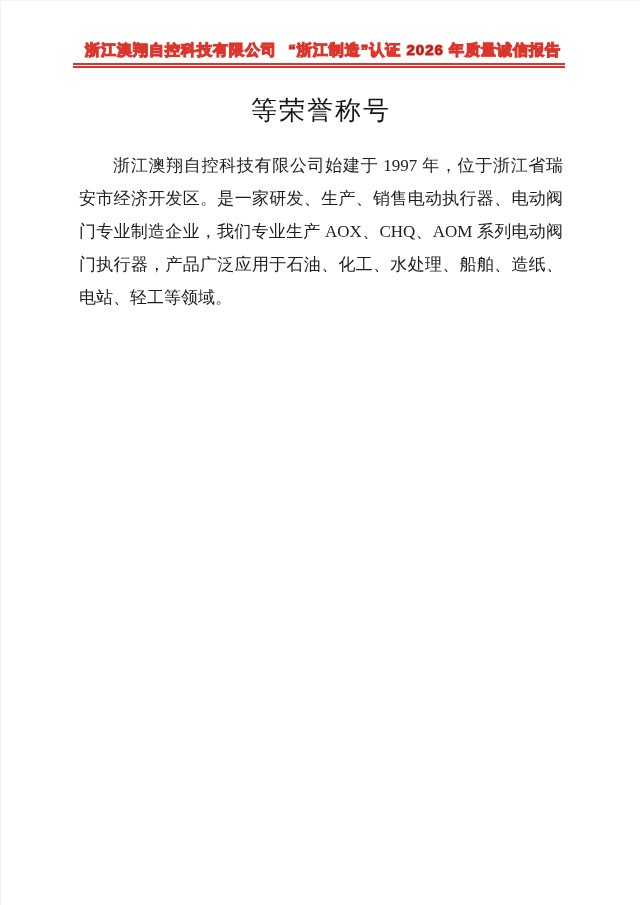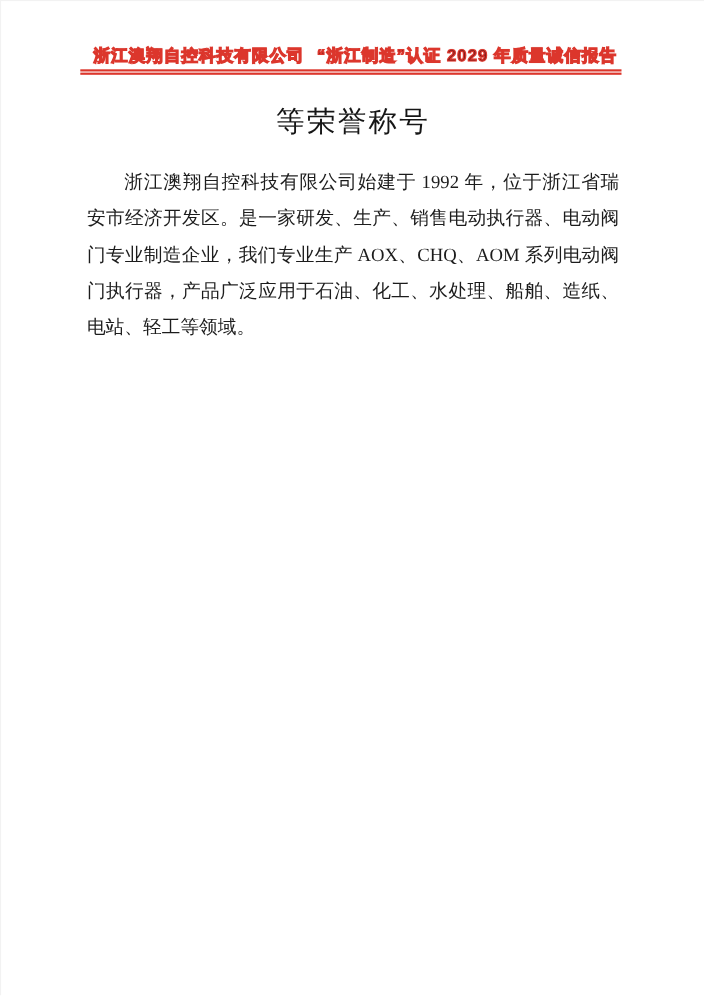"“浙江制造”认证 2029 年质量诚信报告" span.hdr-text { text: 2029 -> 2026 }
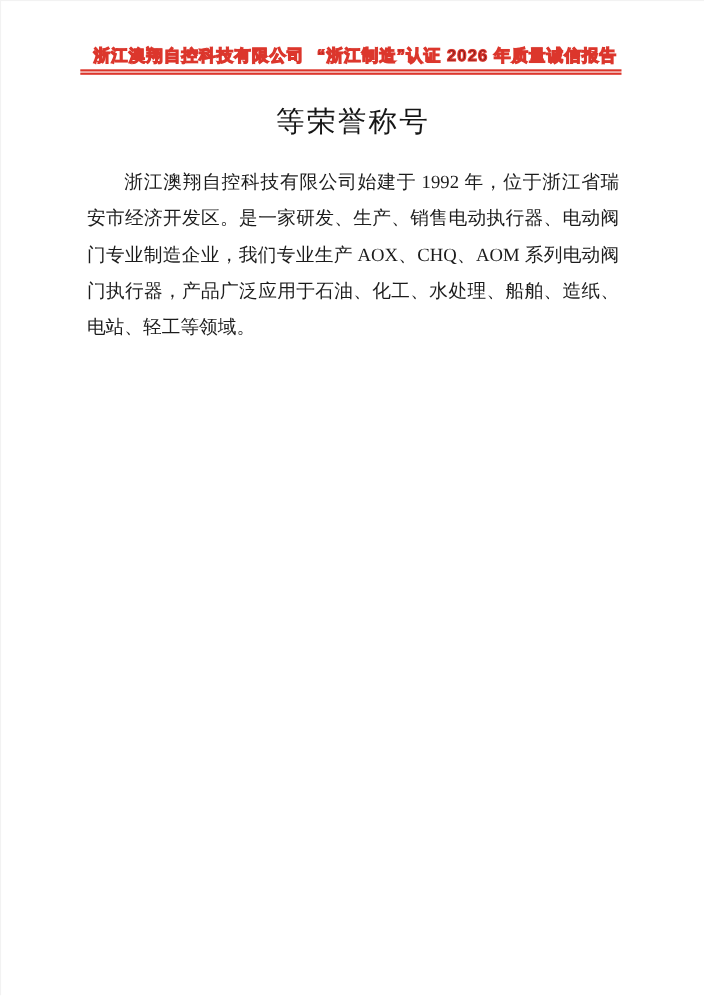"浙江澳翔自控科技有限公司始建于 1992" p { text: 1992 -> 1997 }
